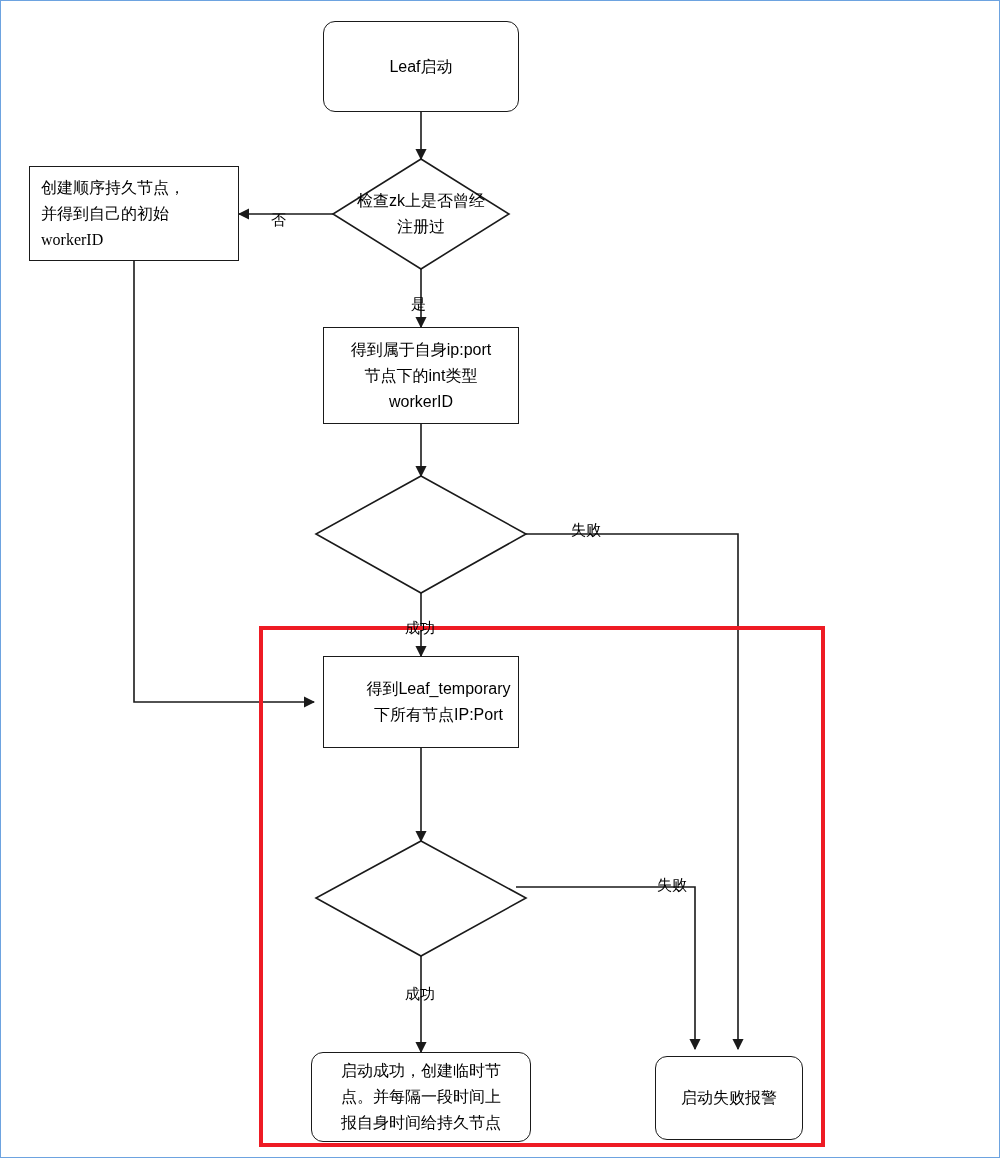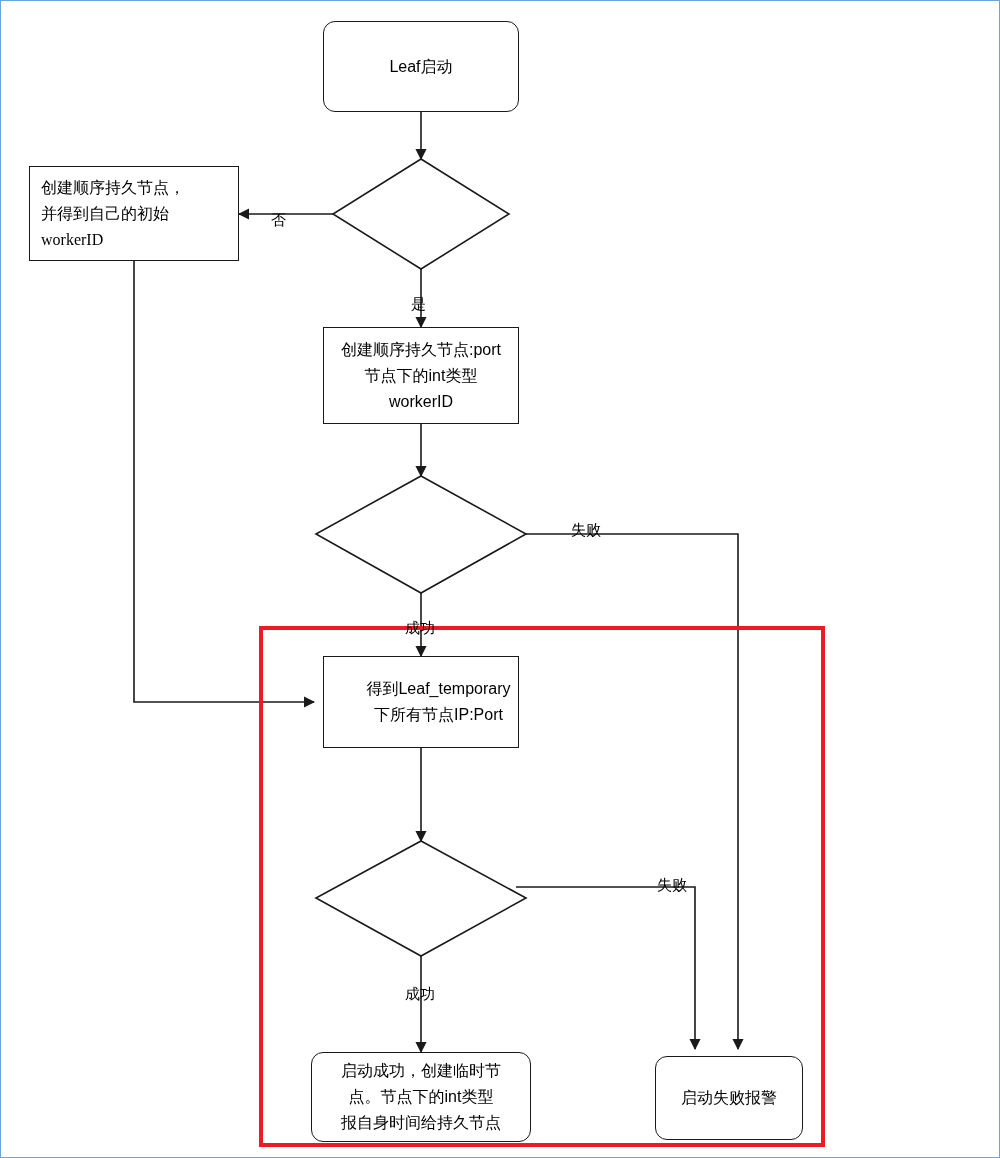"检查zk上是否曾经" div.node-text { html: none -> <div>检查zk上是否曾经 注册过</div> }
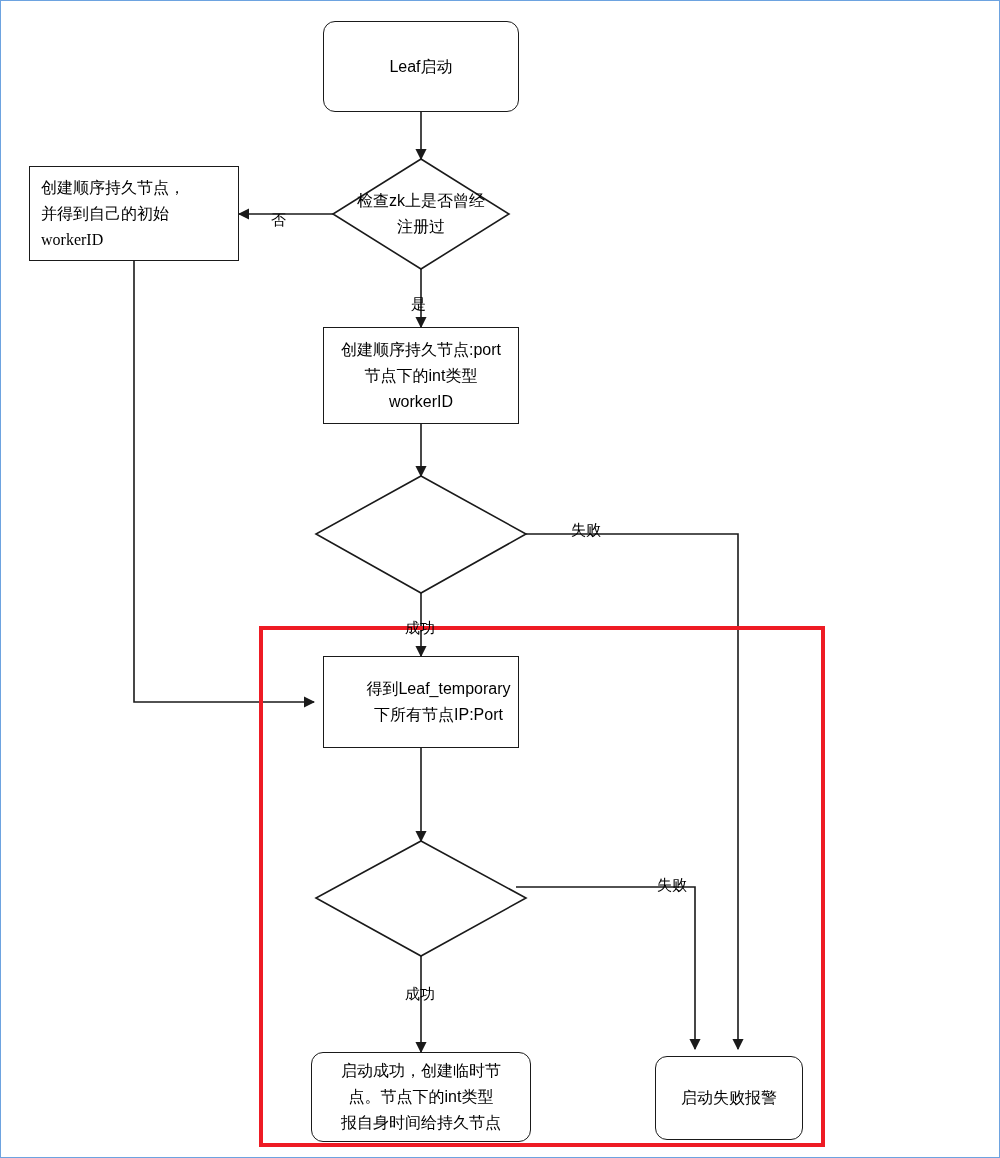"创建顺序持久节点:port" div.node-text { text: 创建顺序持久节点:port -> 得到属于自身ip:port }
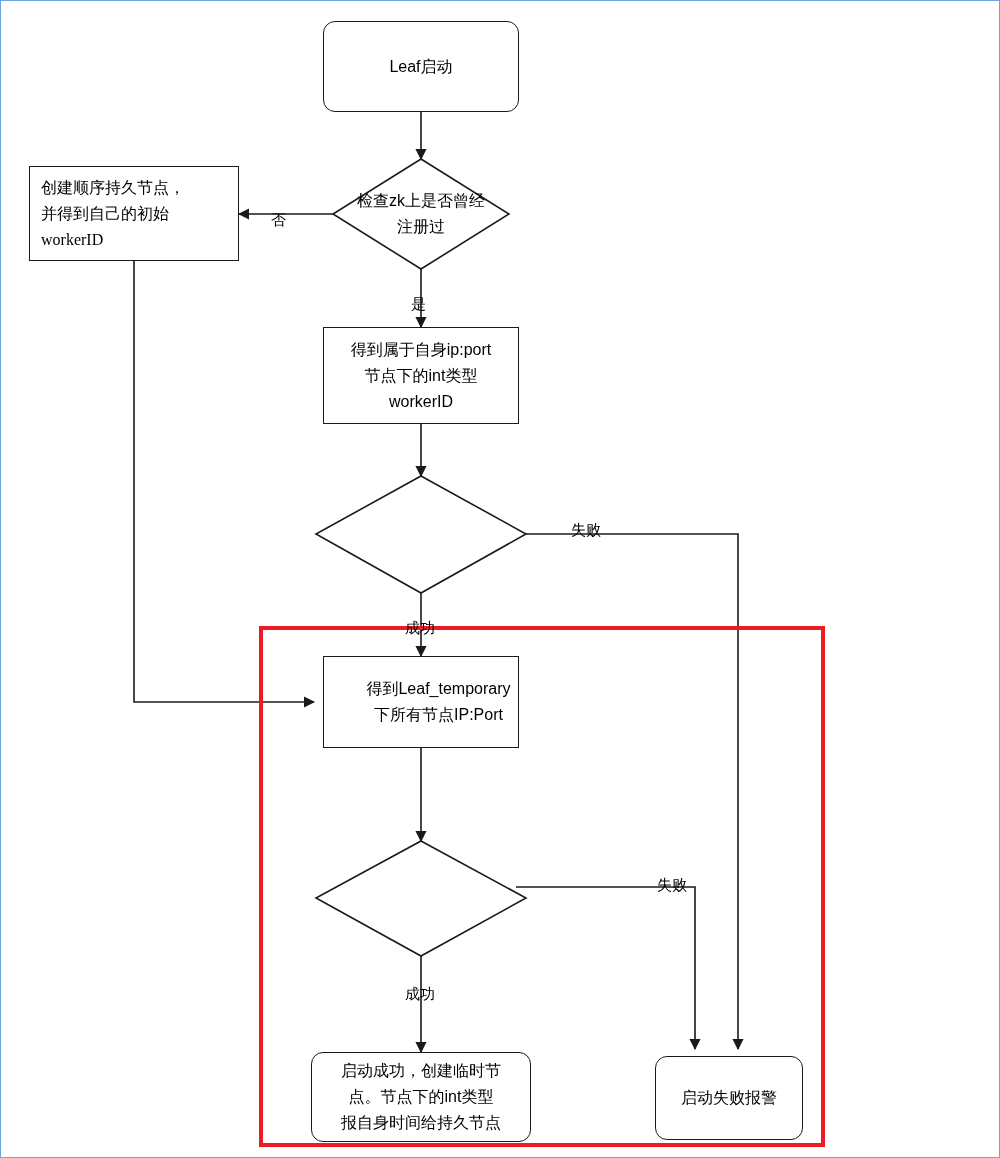"启动成功，创建临时节" div.node-text { text: 节点下的int类型 -> 并每隔一段时间上 }
